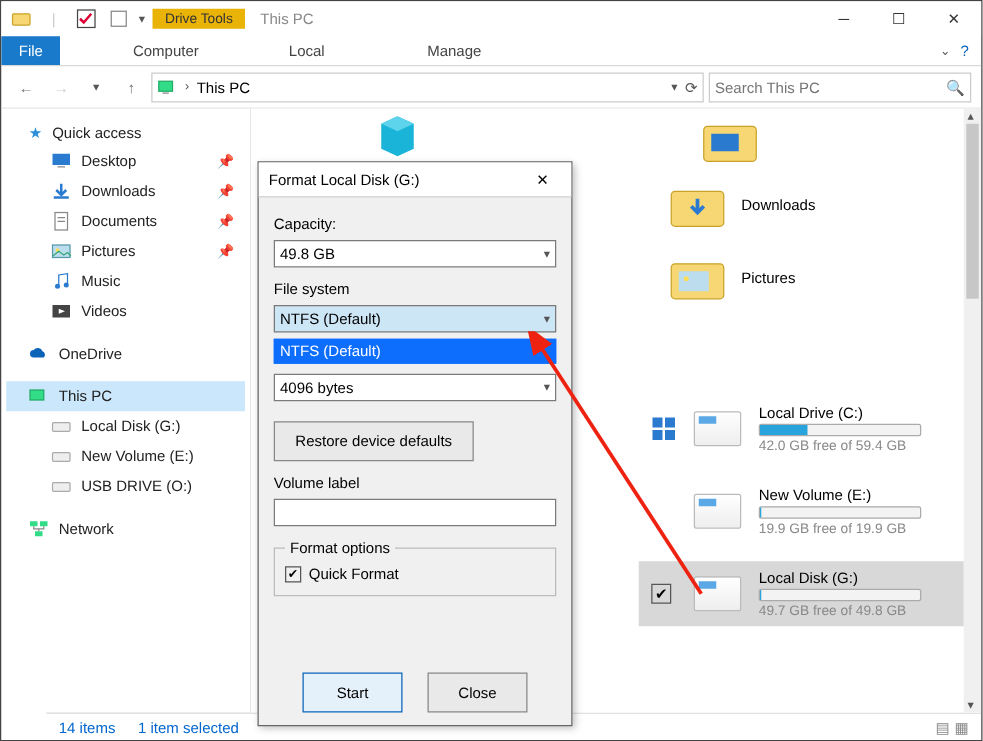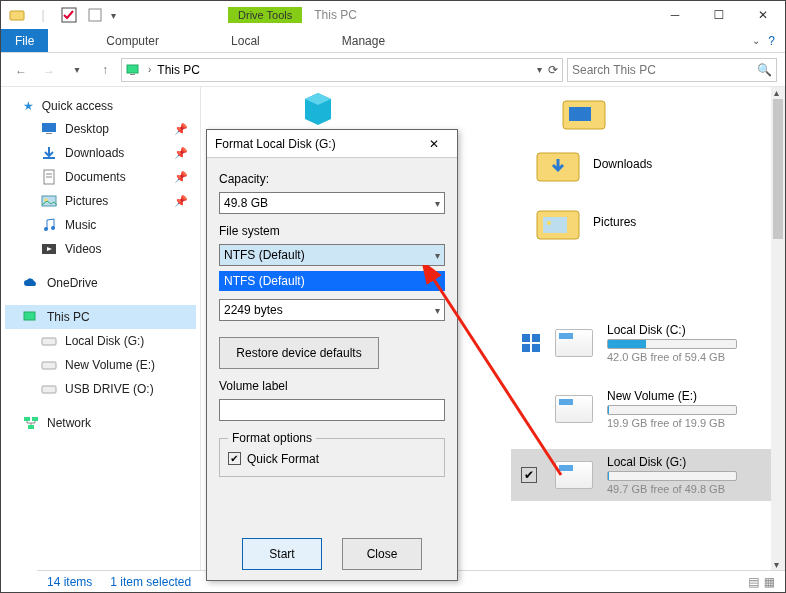"Drive Tools" .drive-tools-tab { background: #84cc16 -> #eab308; margin-left: 106px -> none }
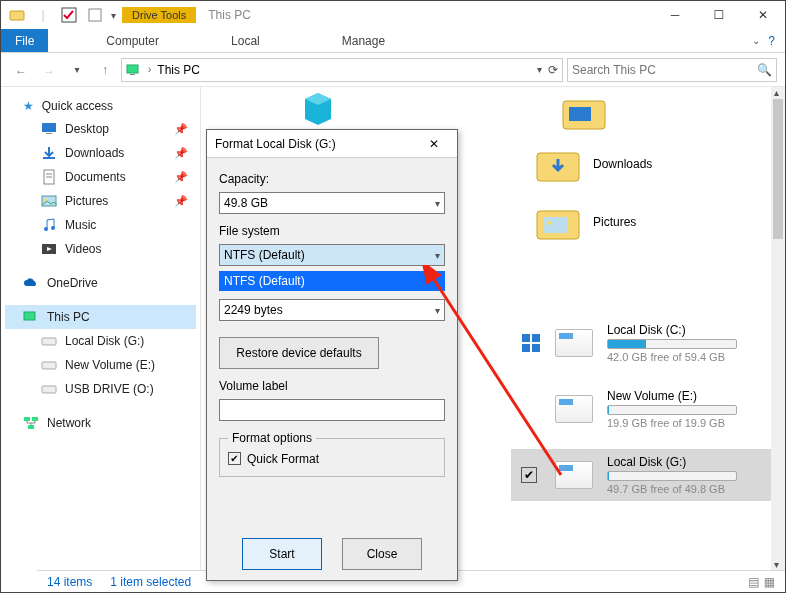"2249 bytes" span { text: 2249 -> 4096 }
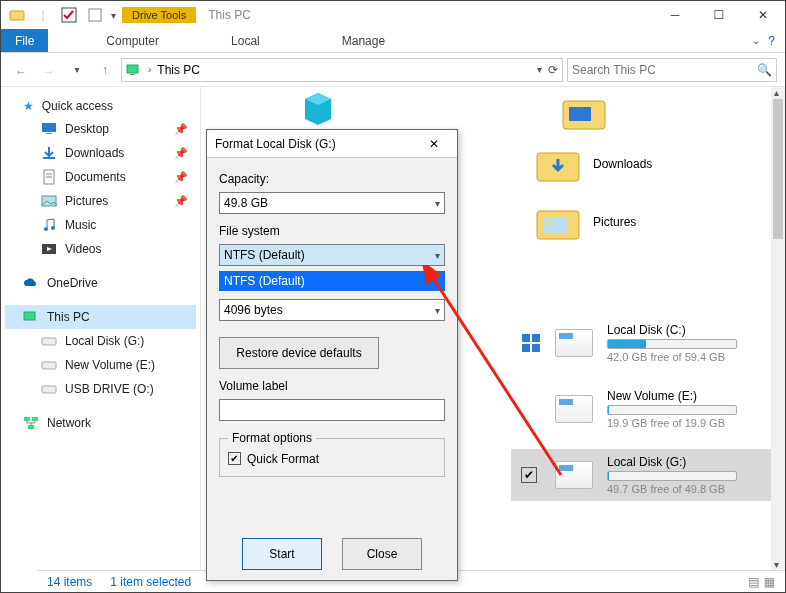"Local Disk (C:)" span { text: Disk -> Drive }
